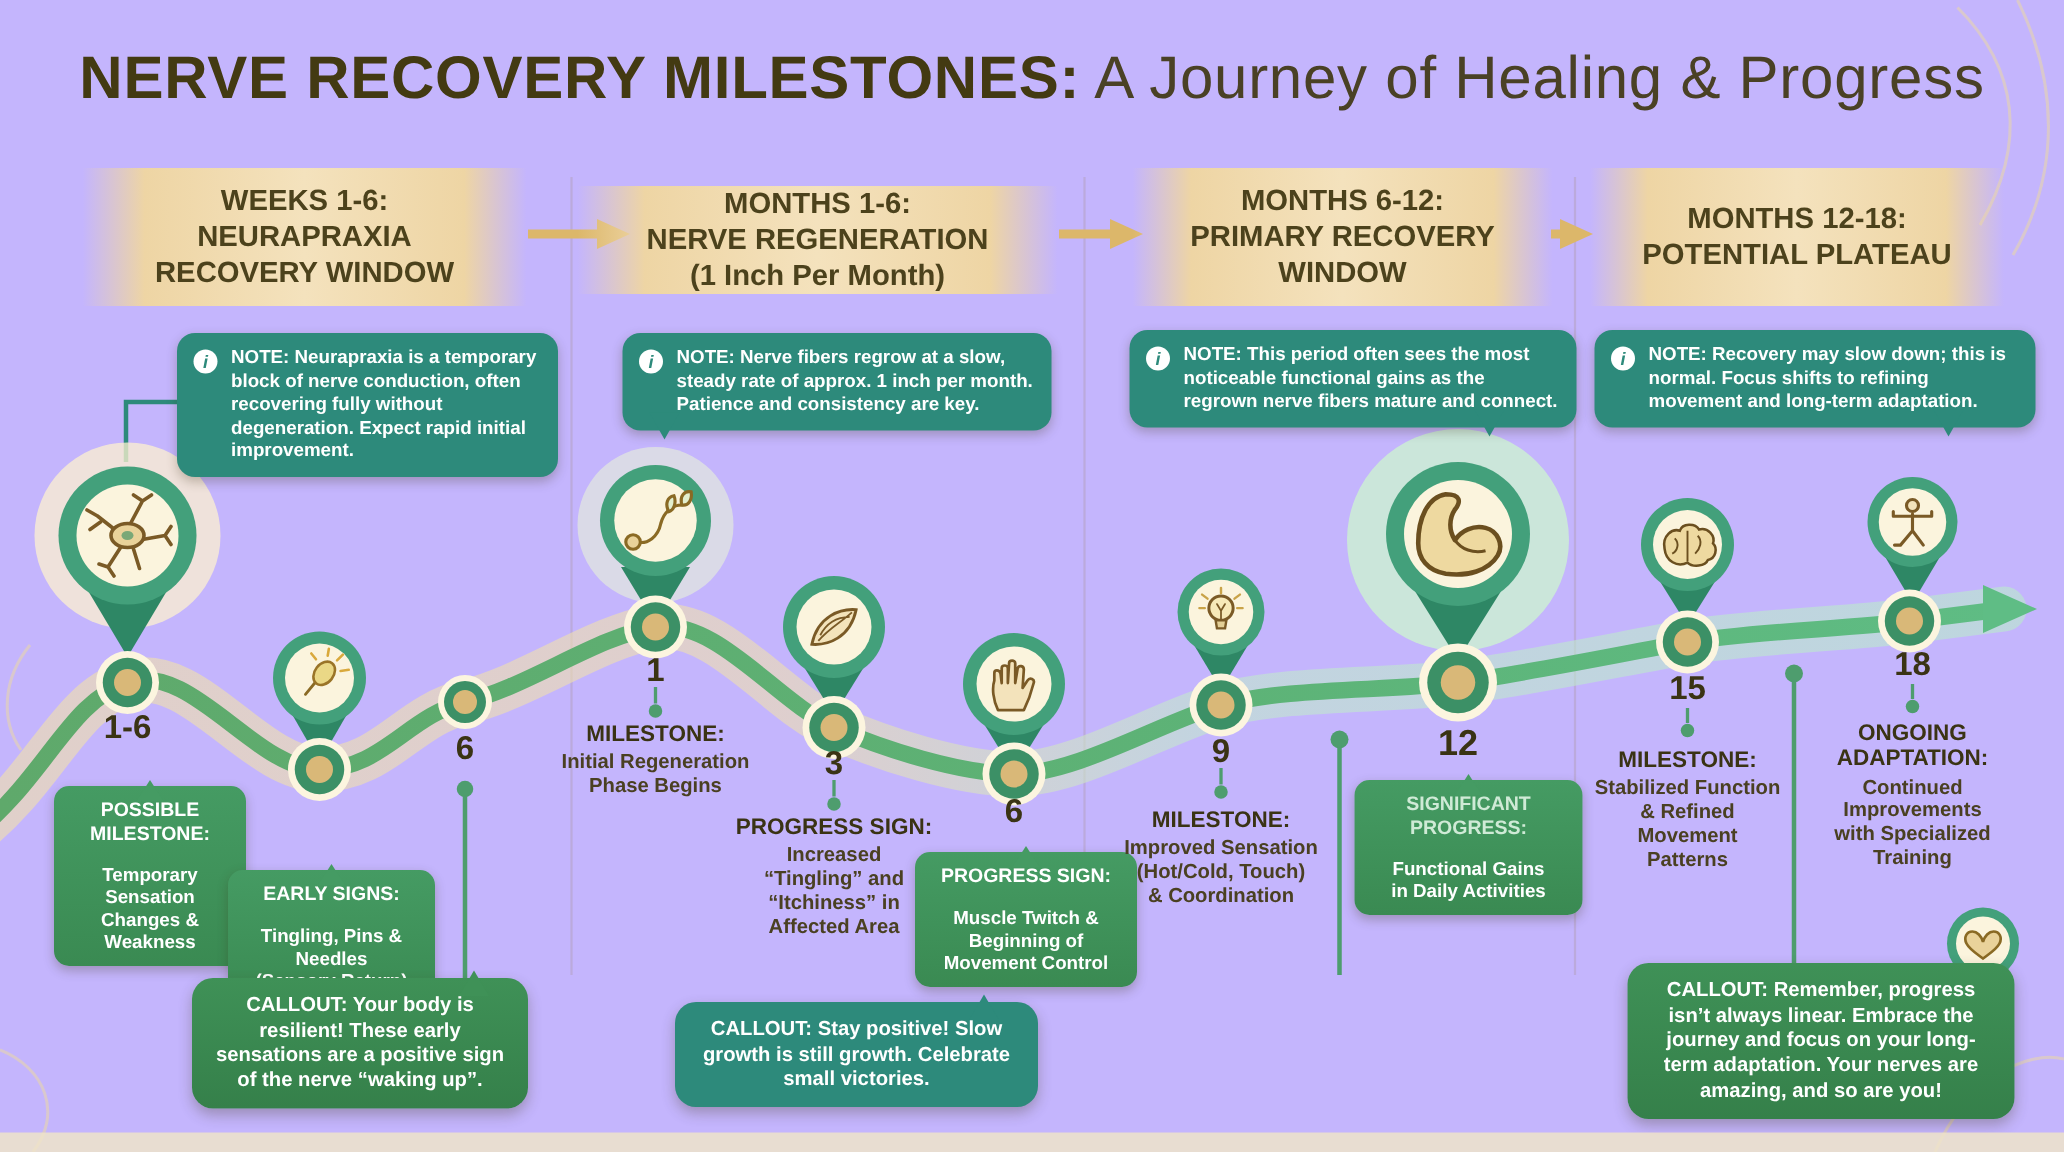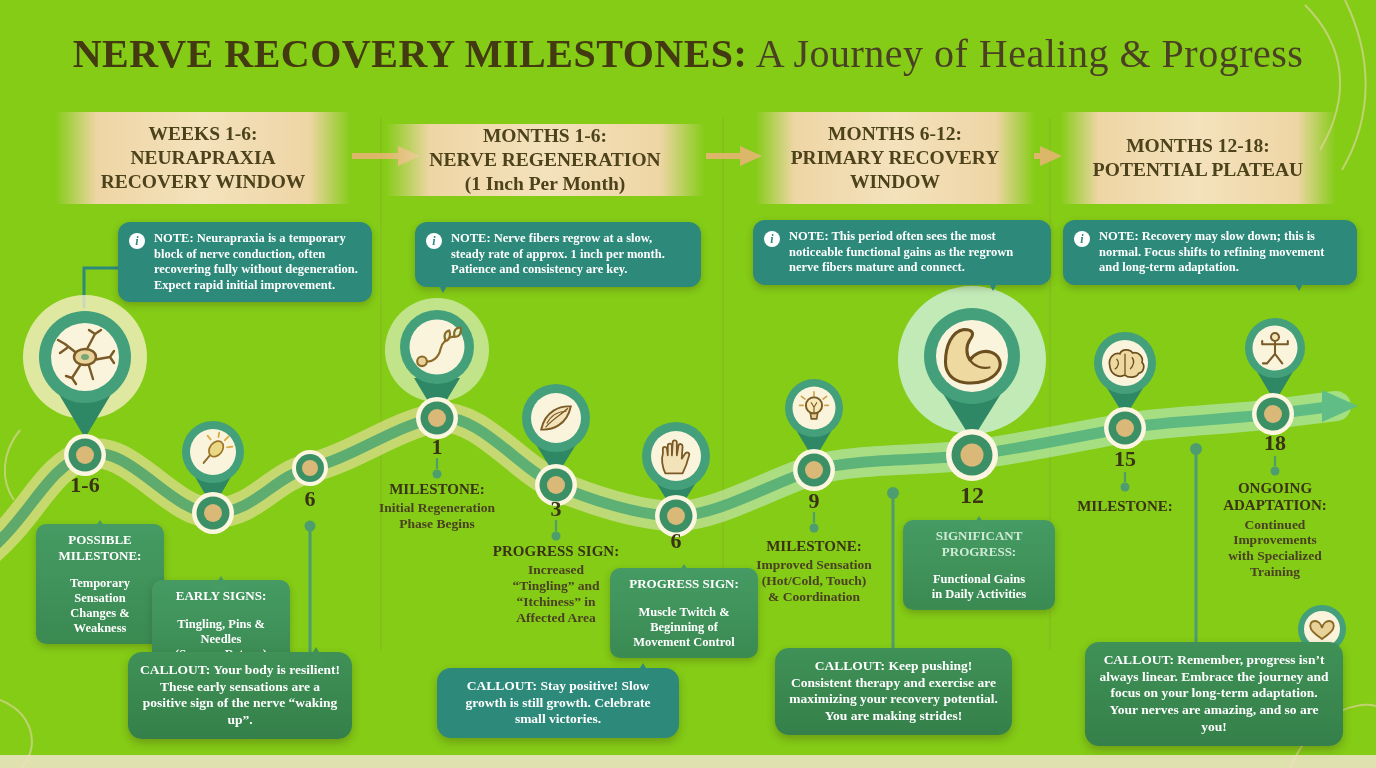"NERVE RECOVERY MILESTONES: A Journey" .canvas { background: #84cc16 -> #c4b5fd; font-family: Liberation Serif, serif -> none }
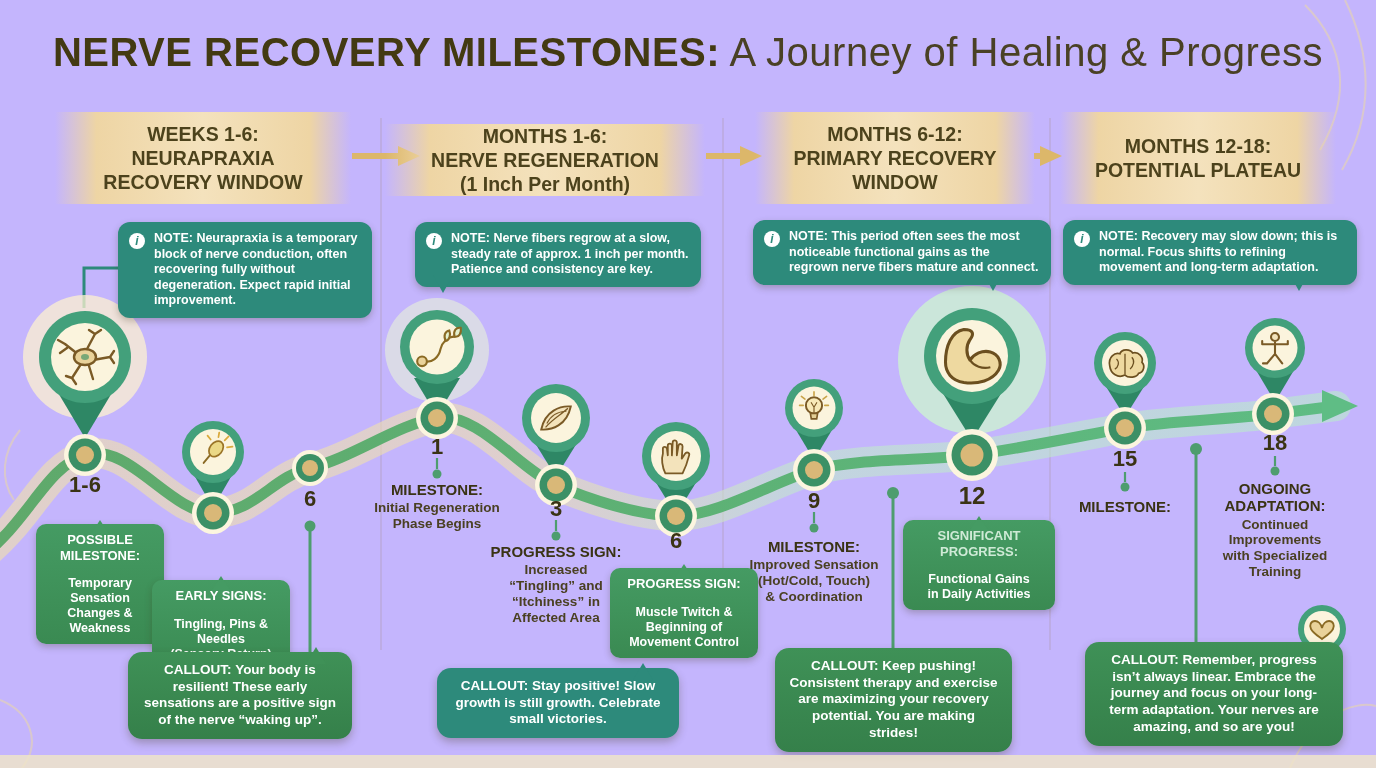"Stabilized Function" span.b { html: none -> <span>Stabilized Function &amp; Refined Movement Patterns</span> }
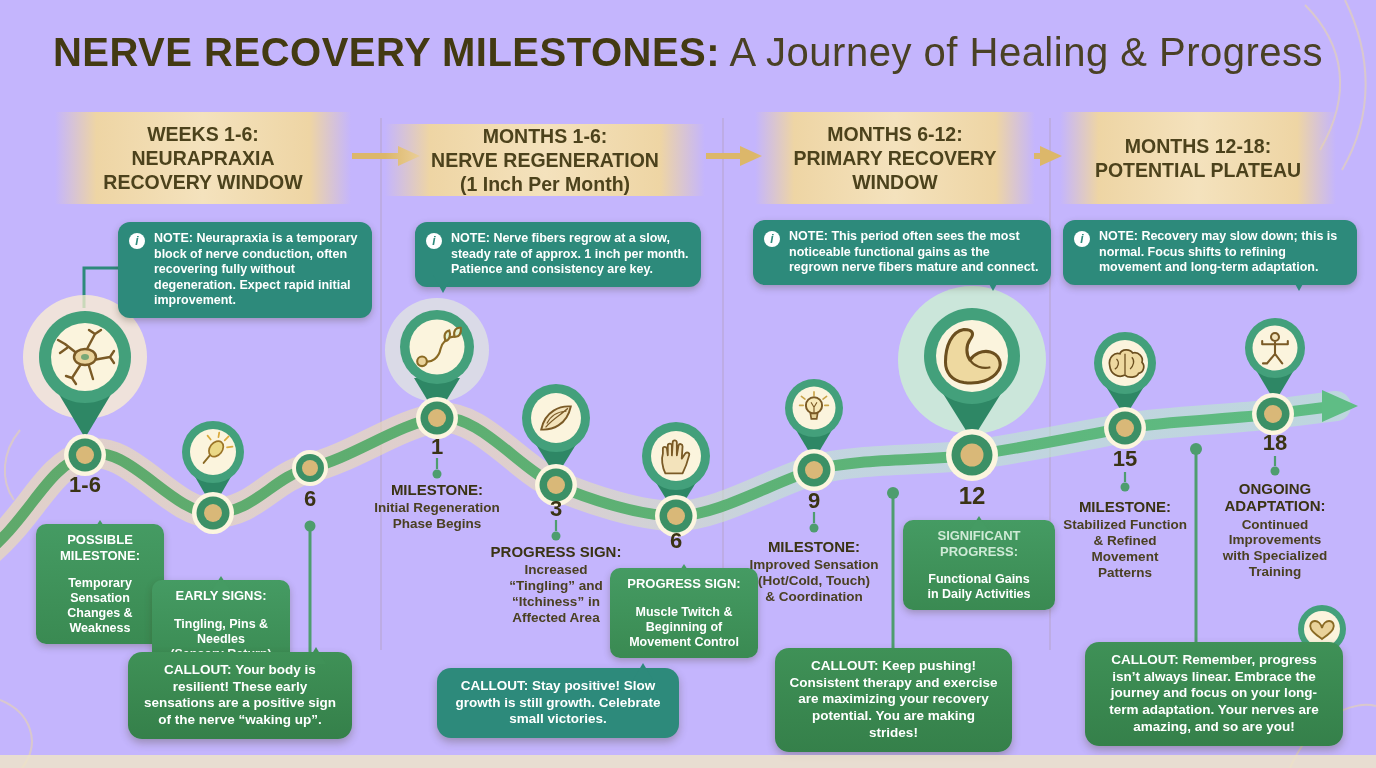"CALLOUT: Keep pushing! Consistent" div.abs { html: <div> <b>CALLOUT:</b> <span>Keep pushing! Consistent therapy and exercise are maximizing your recovery potential. You are making strides!</span> </div> -> none }
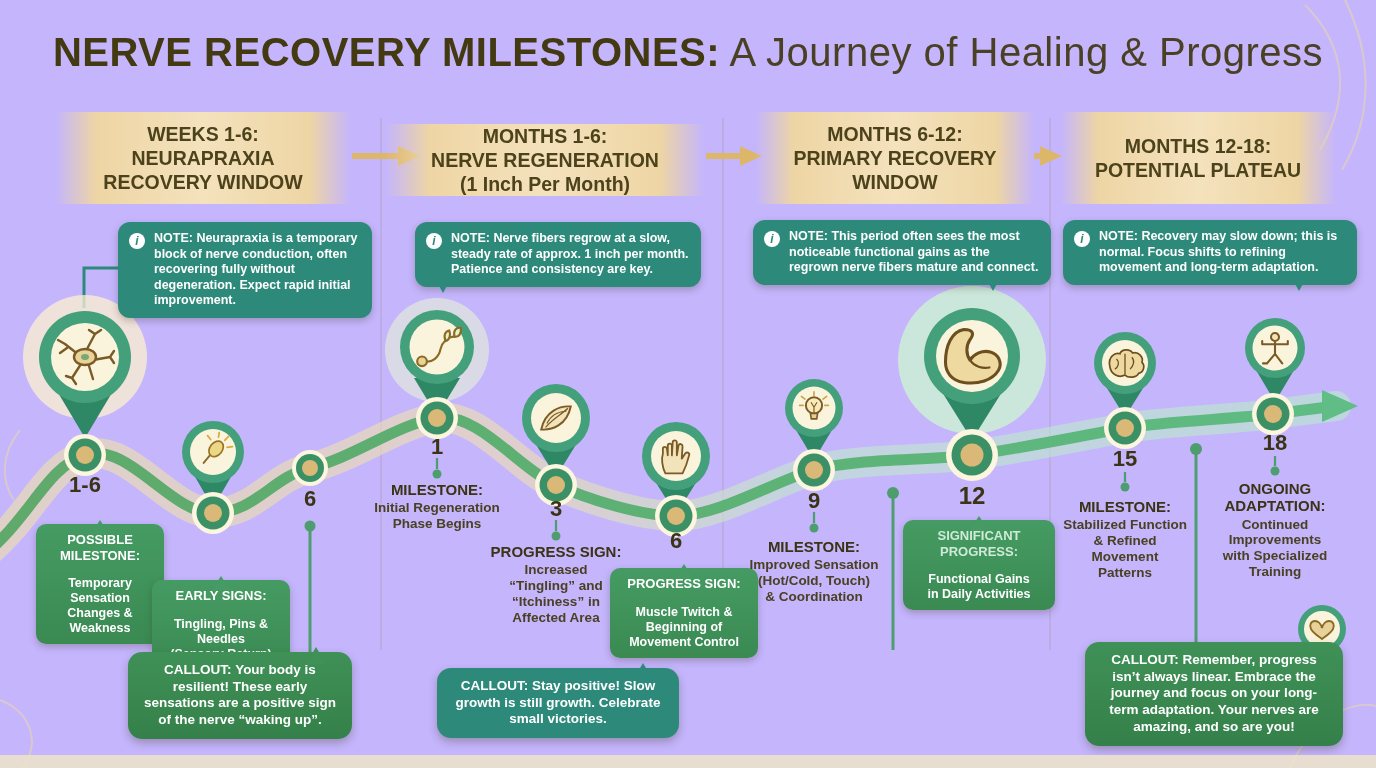"CALLOUT: Stay positive! Slow growth" .callout.teal { margin-left: none -> 13px }
